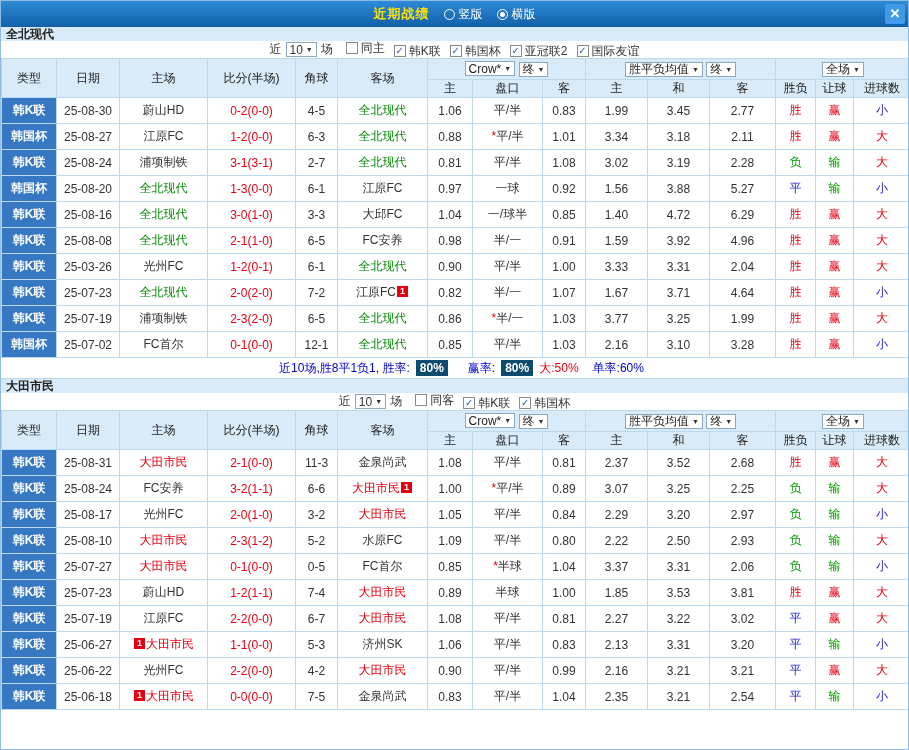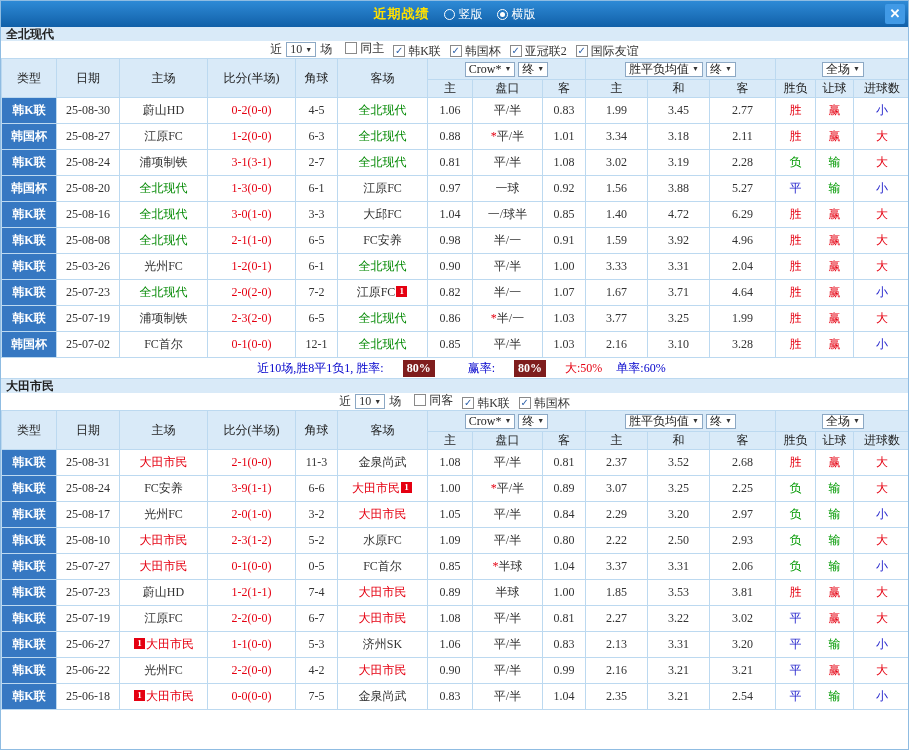"近期战绩" #app { font-family: Liberation Serif, serif -> Liberation Sans, sans-serif }
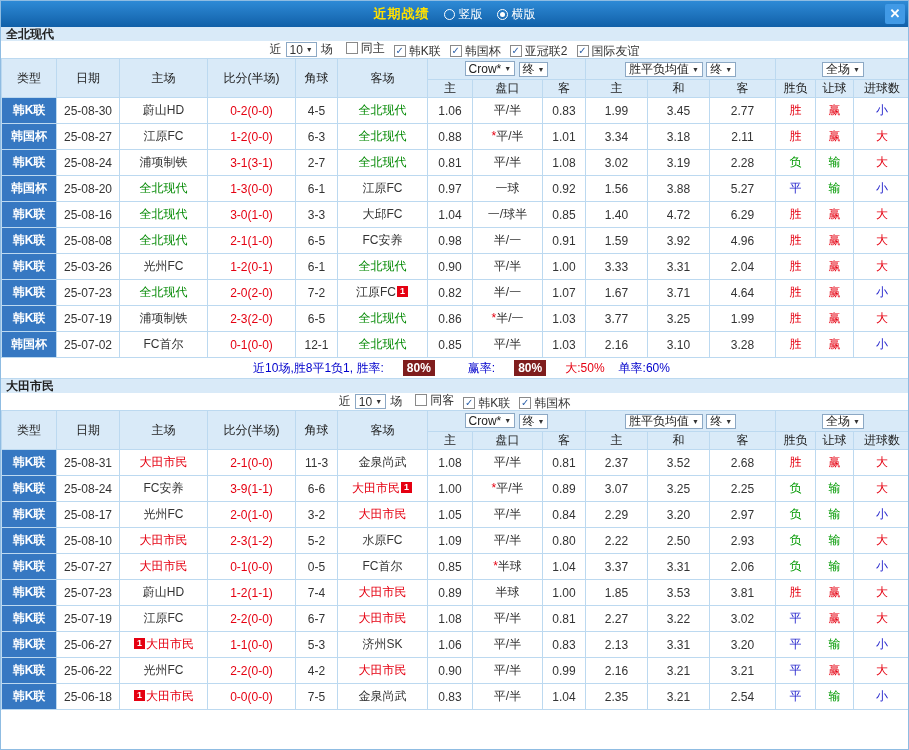"80%" .ratebox { background: #7f1d1d -> #0c4a6e; margin: 0 19px -> 0 6px }
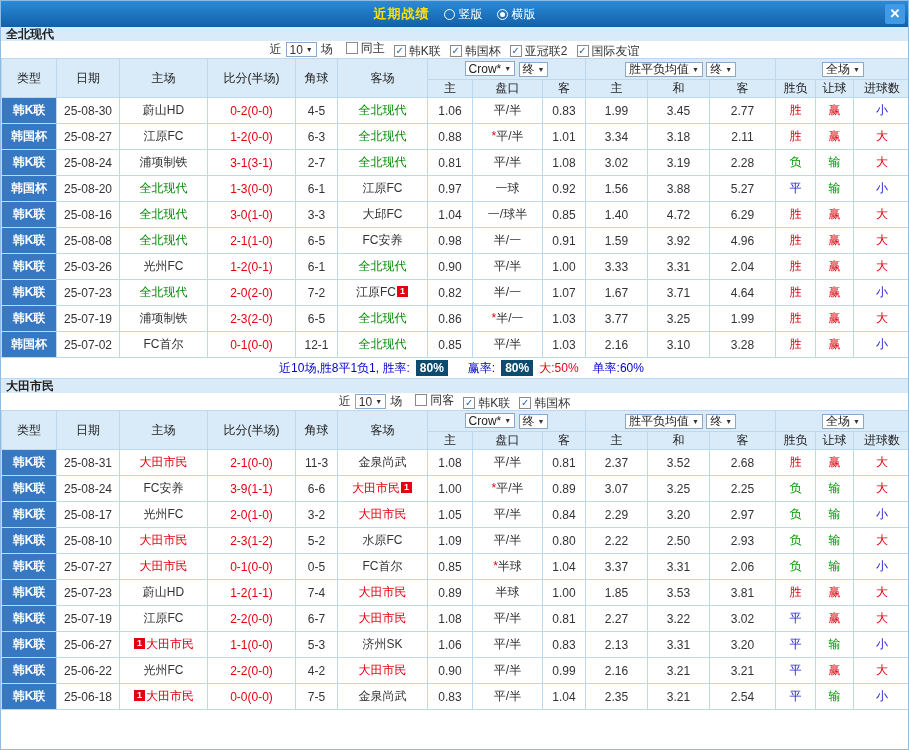"3-9(1-1)" td.score { text: 3-9 -> 3-2 }
